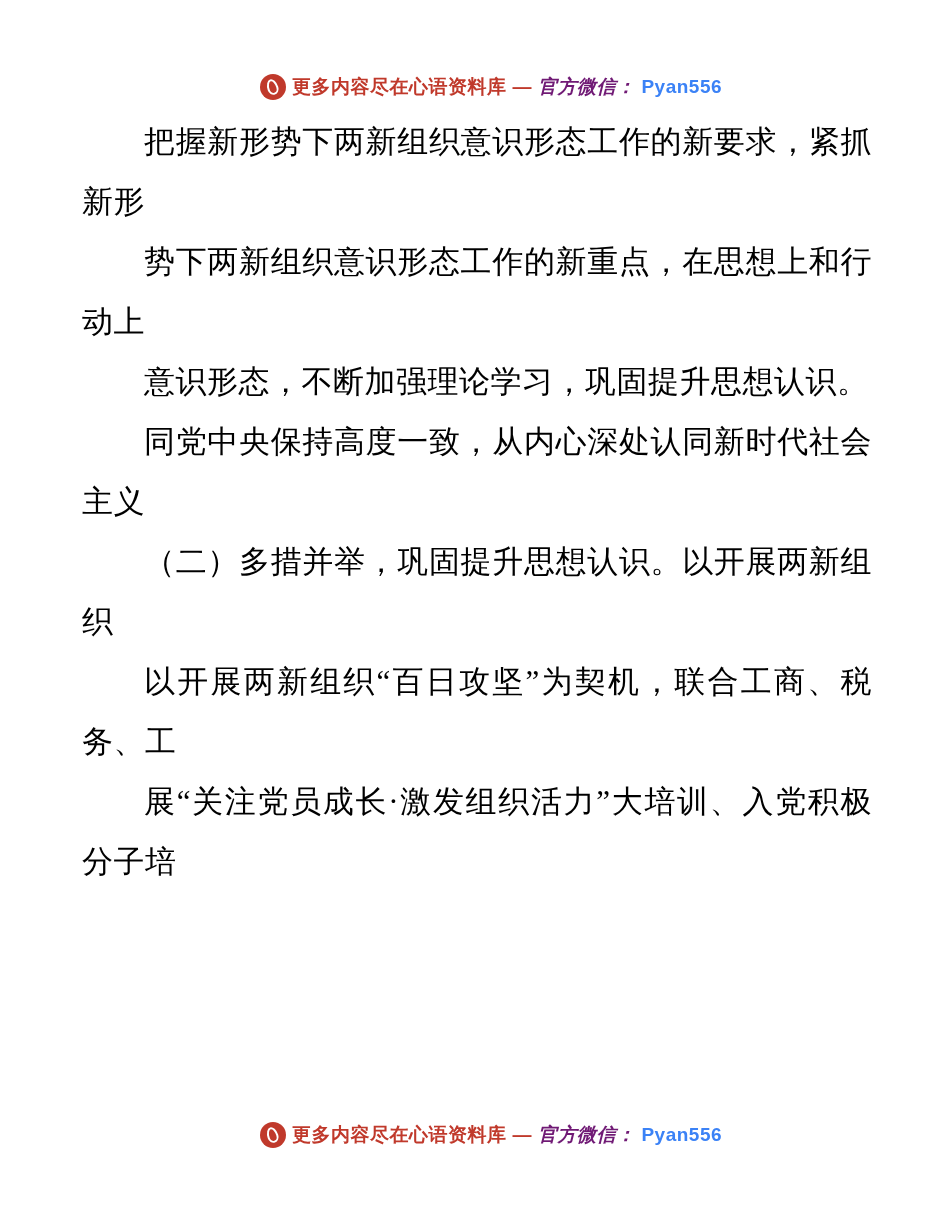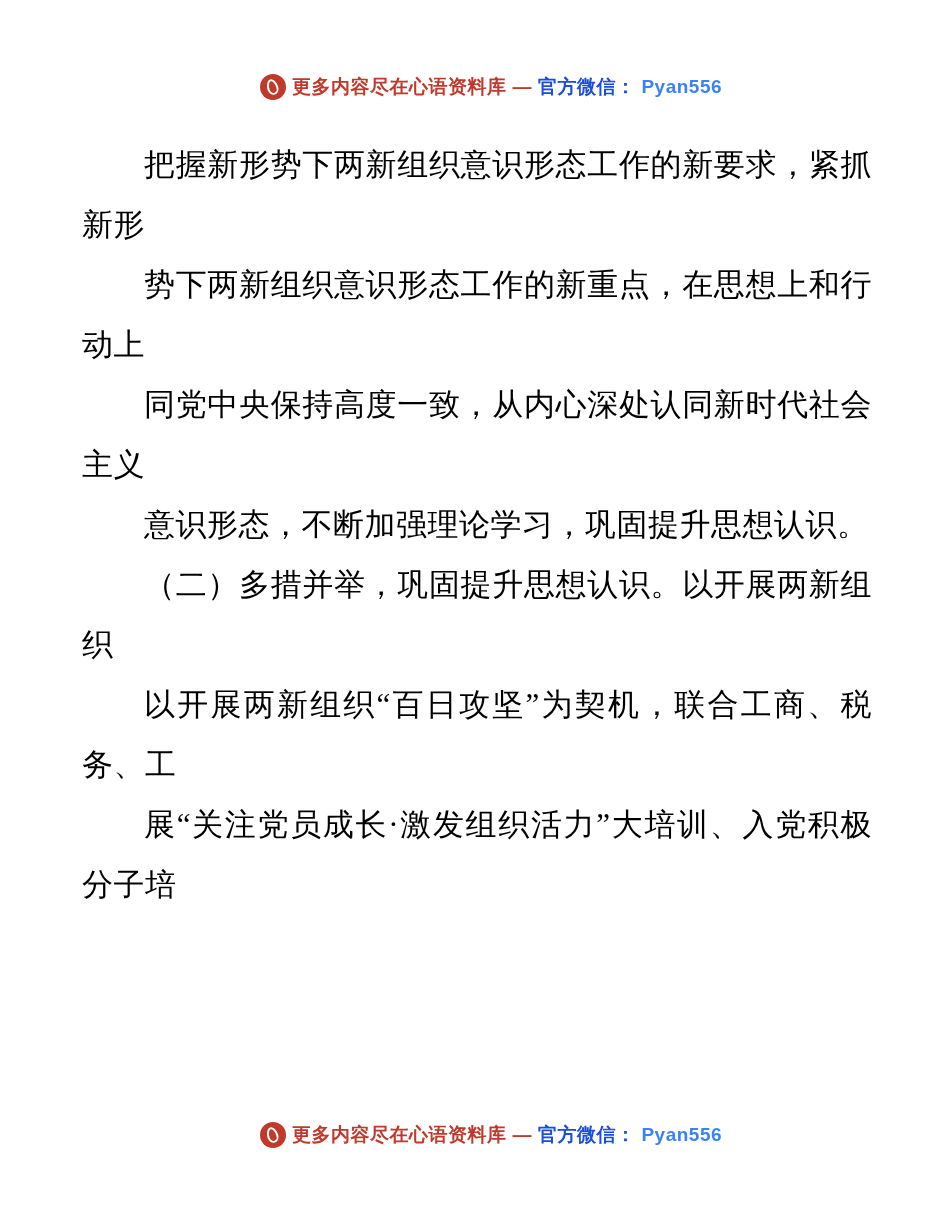"官方微信：" .wm-sub { color: #1d4ed8 -> #701a75; font-style: none -> italic }
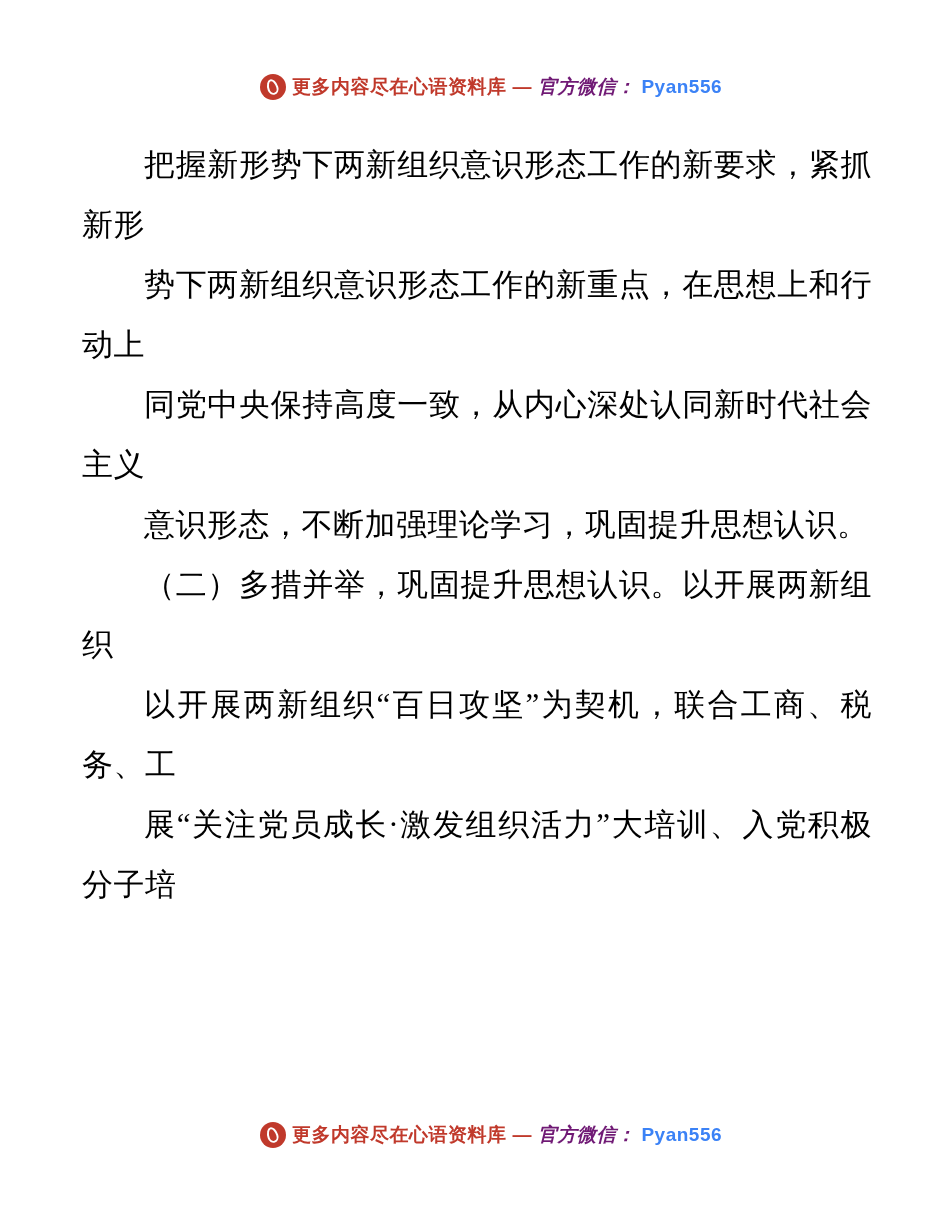"把握新形势下两新组织意识形态工作的新要求，紧抓新形" .content { top: 135px -> 112px }
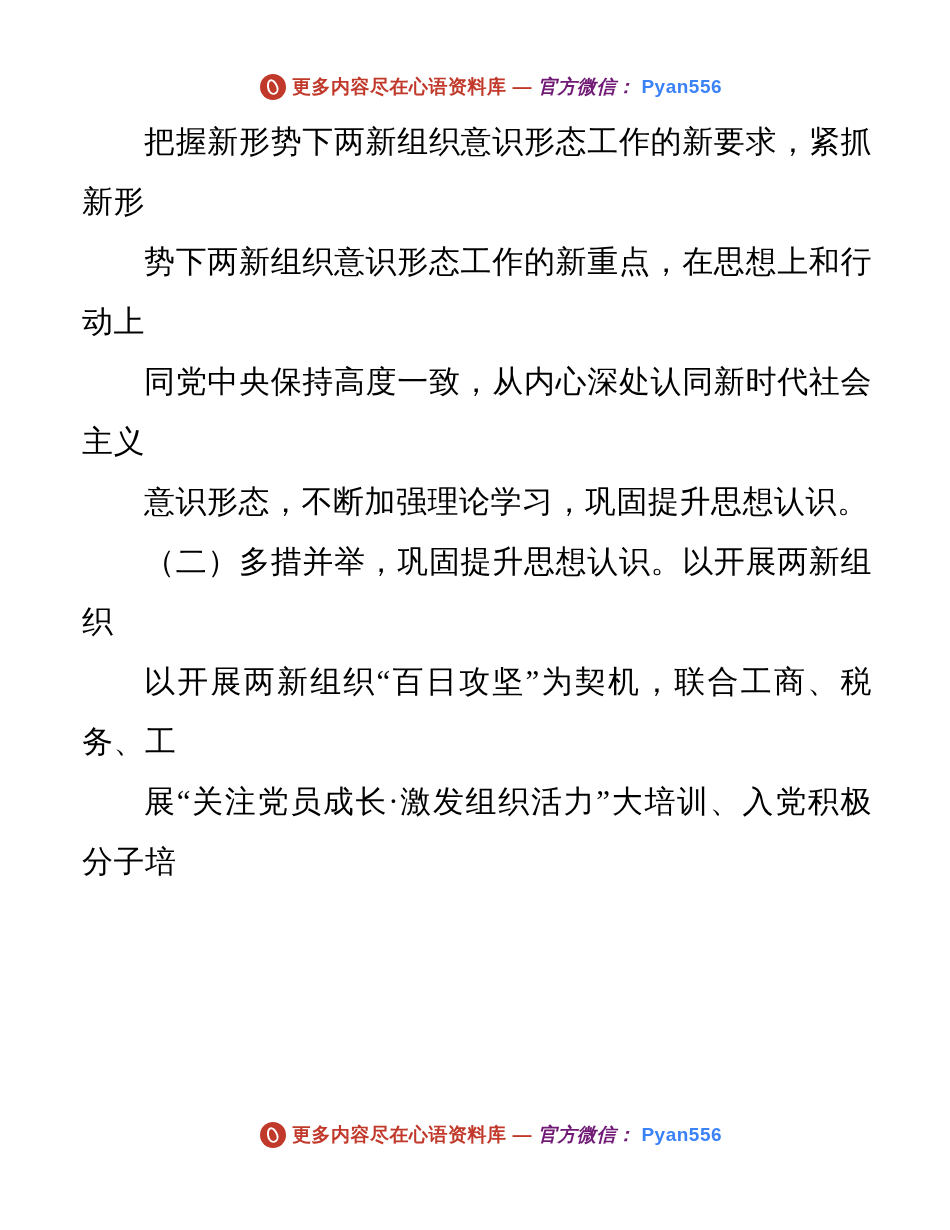"同党中央保持高度一致，从内心深处认同新时代社会主义" p.para { order: before "意识形态，不断加强理论学习，巩固提升思想认识。" -> after "意识形态，不断加强理论学习，巩固提升思想认识。" }
